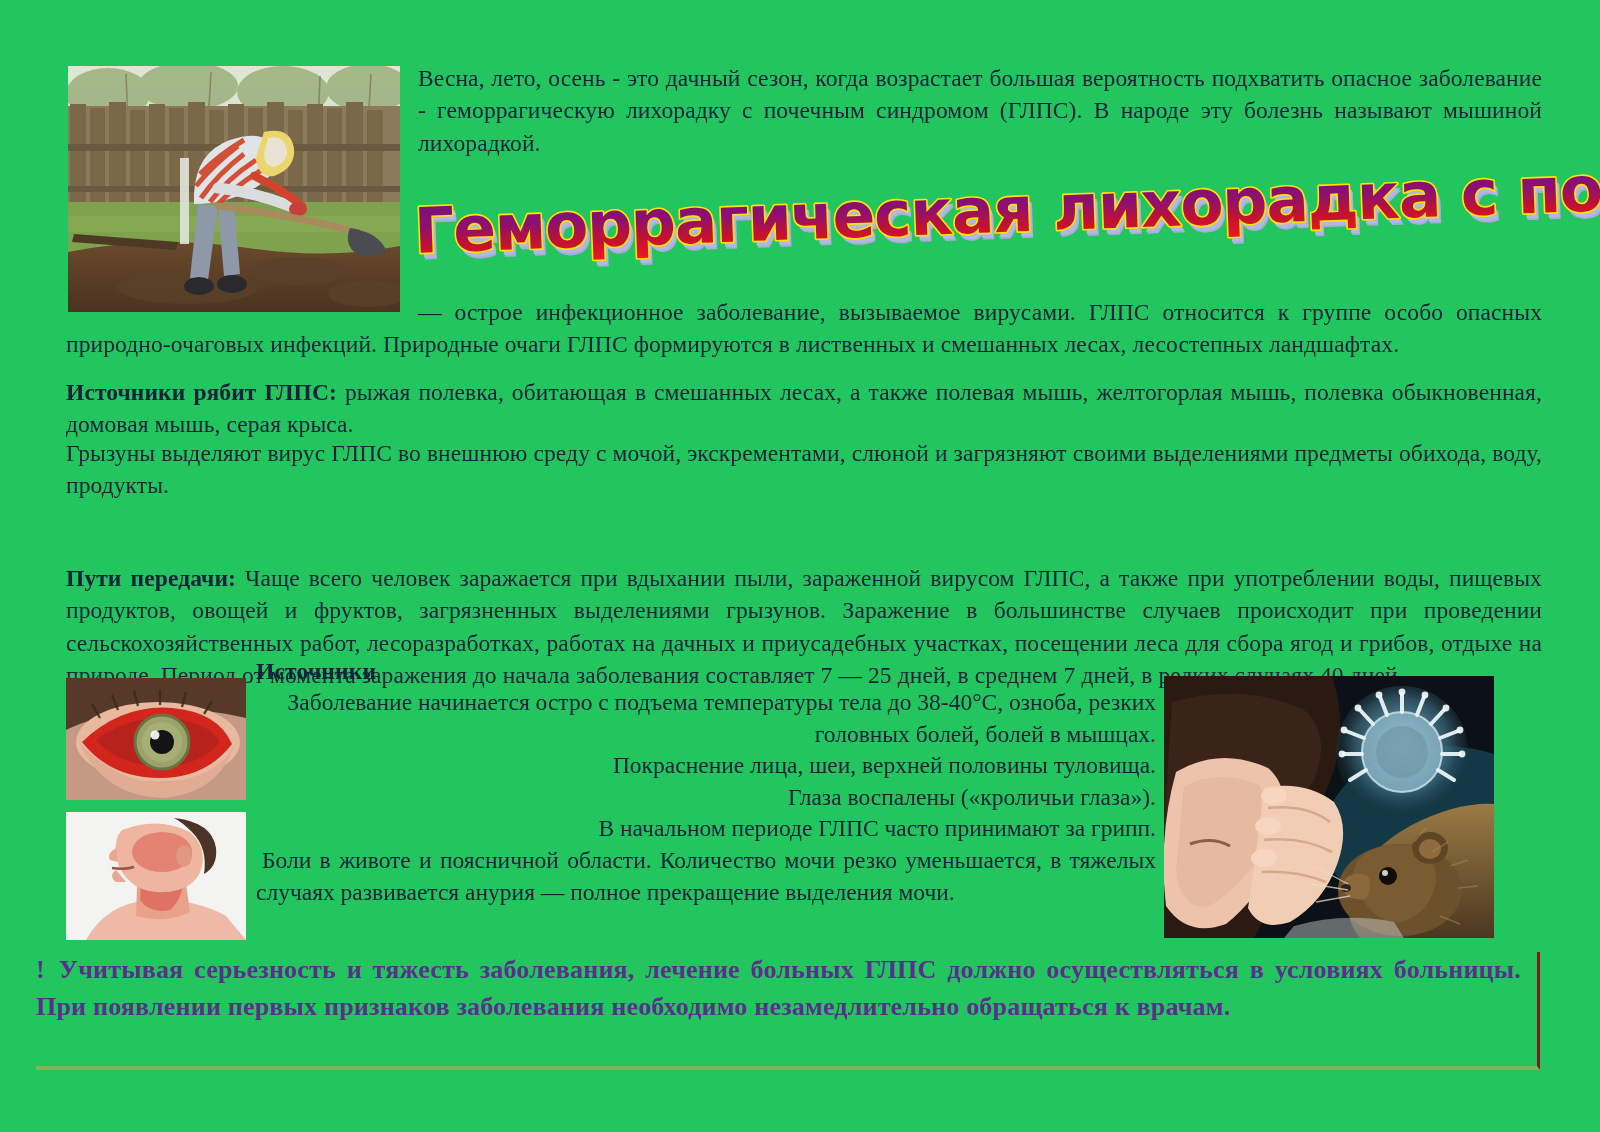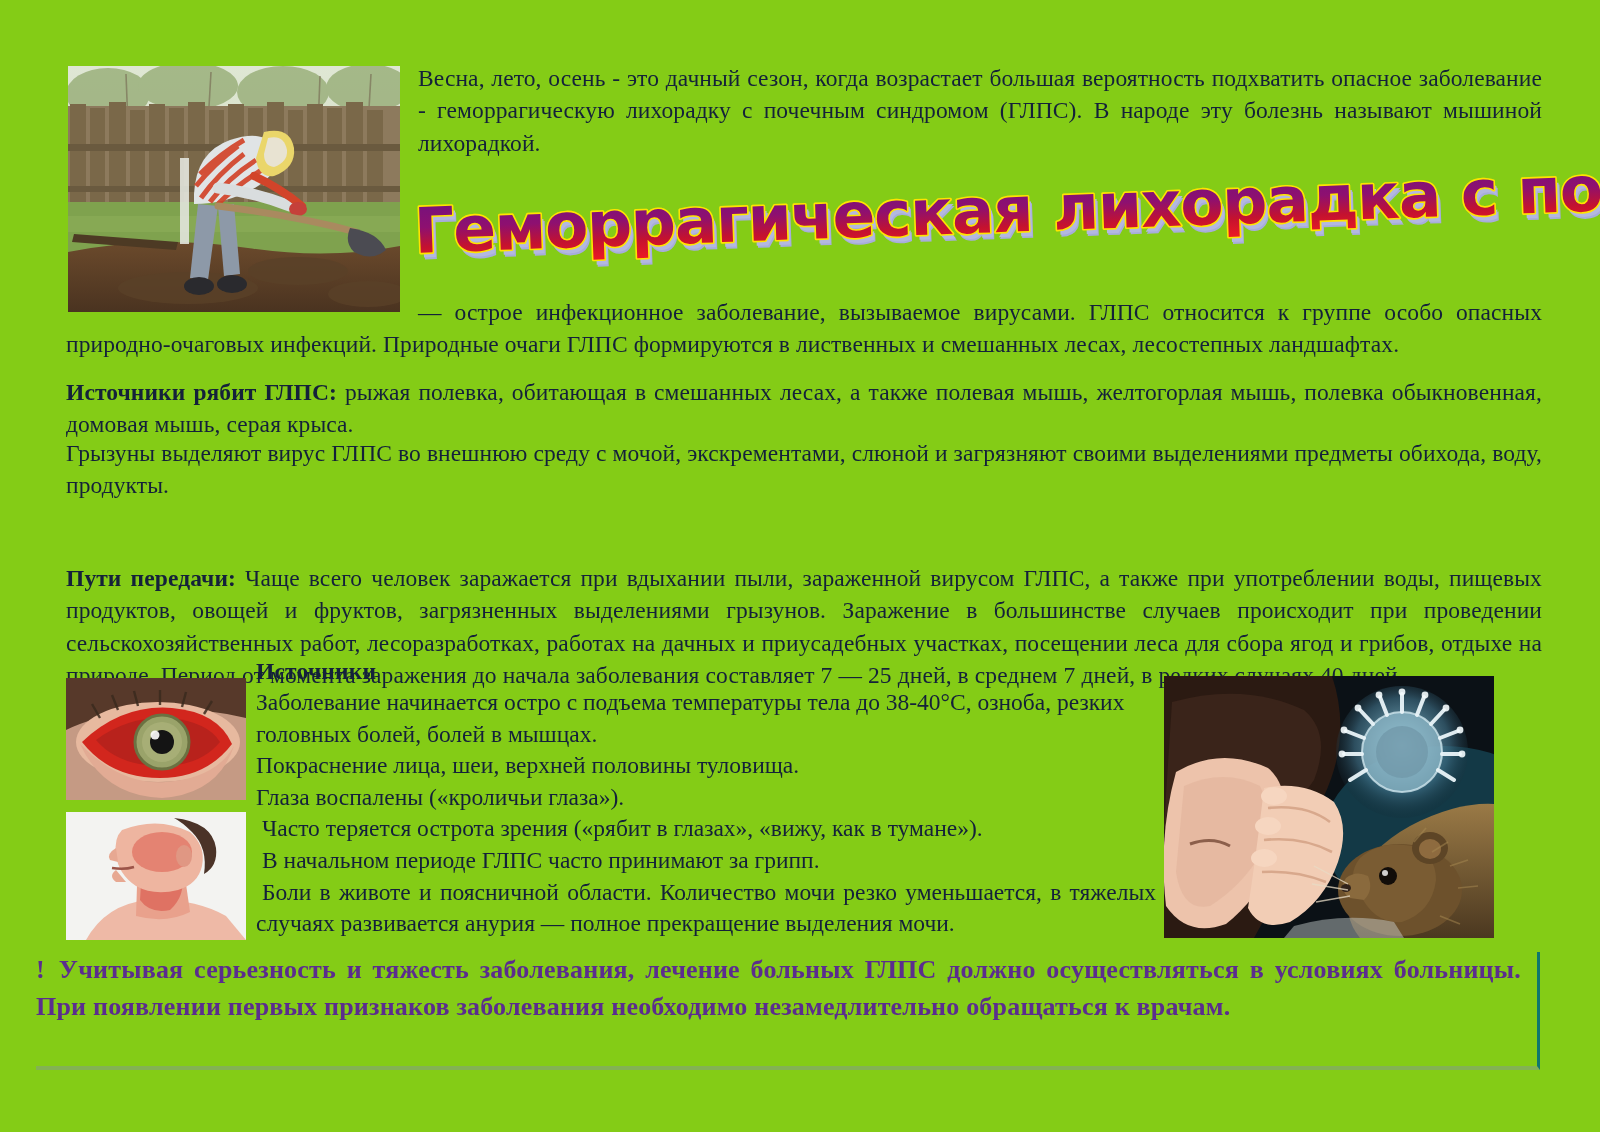"Весна, лето, осень - это" #poster { background: #84cc16 -> #22c55e }
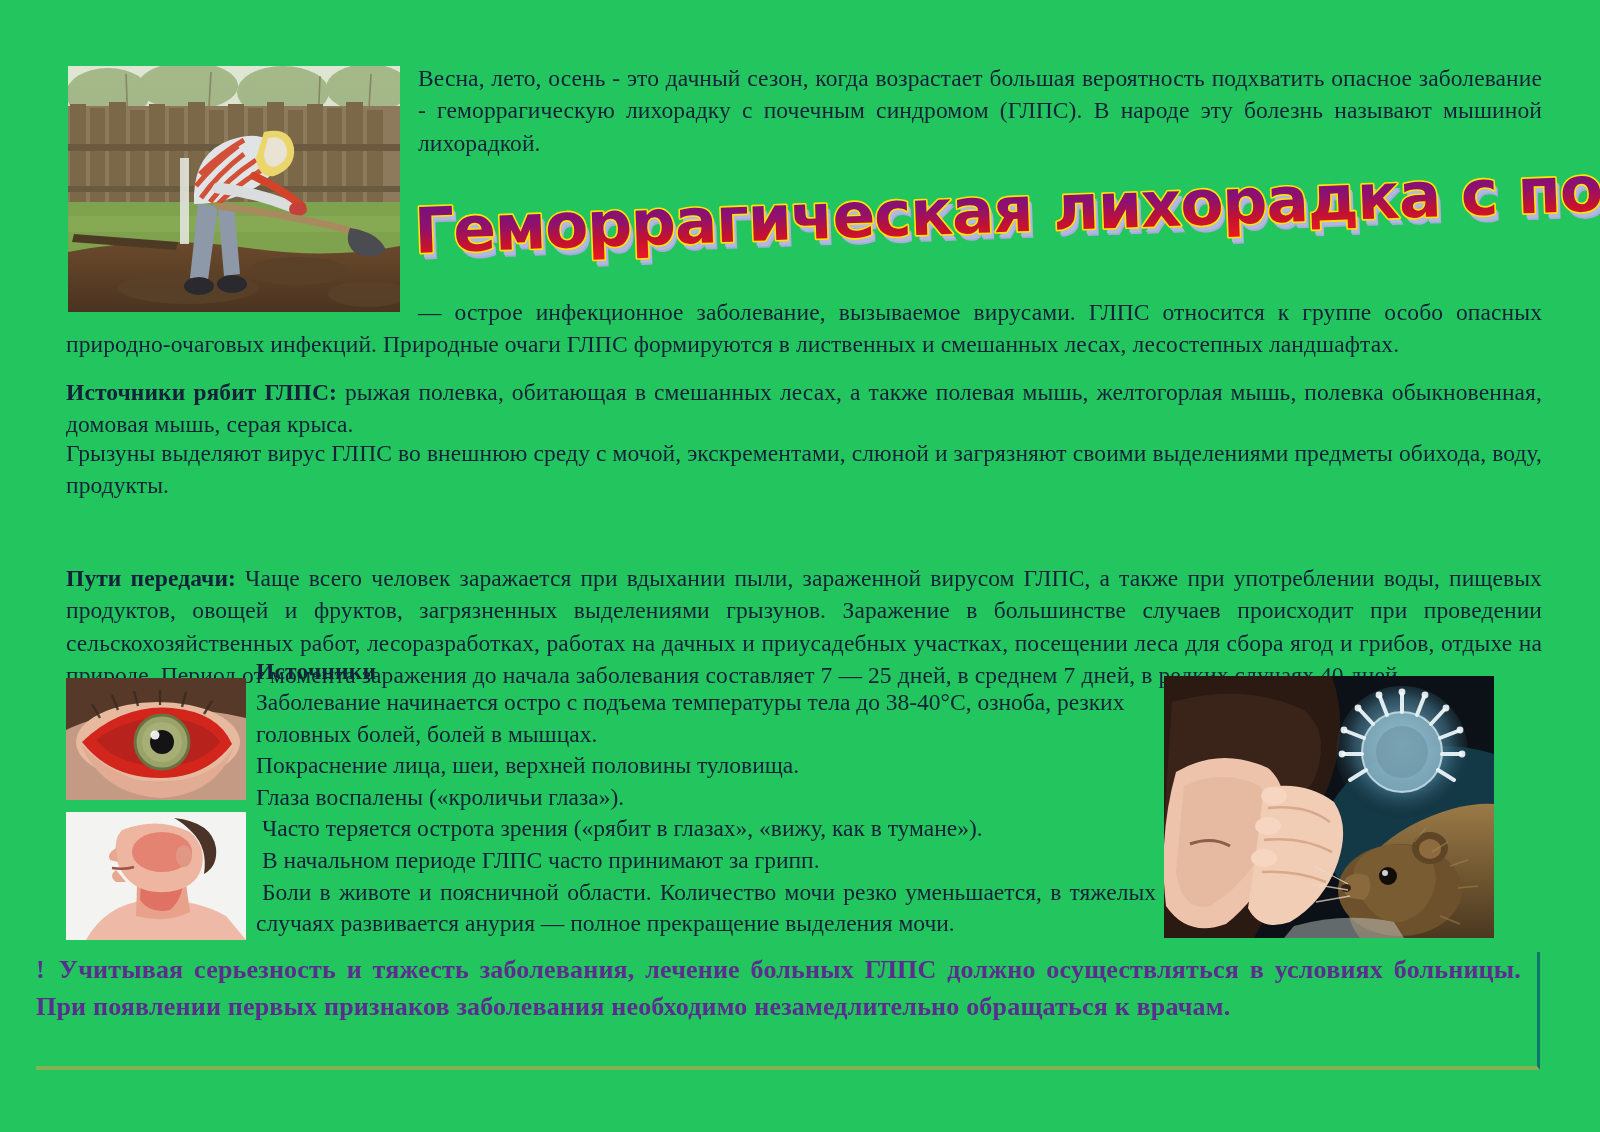"Заболевание начинается остро с подъема" #symptoms .sym-line.nojust { text-align: left -> right }
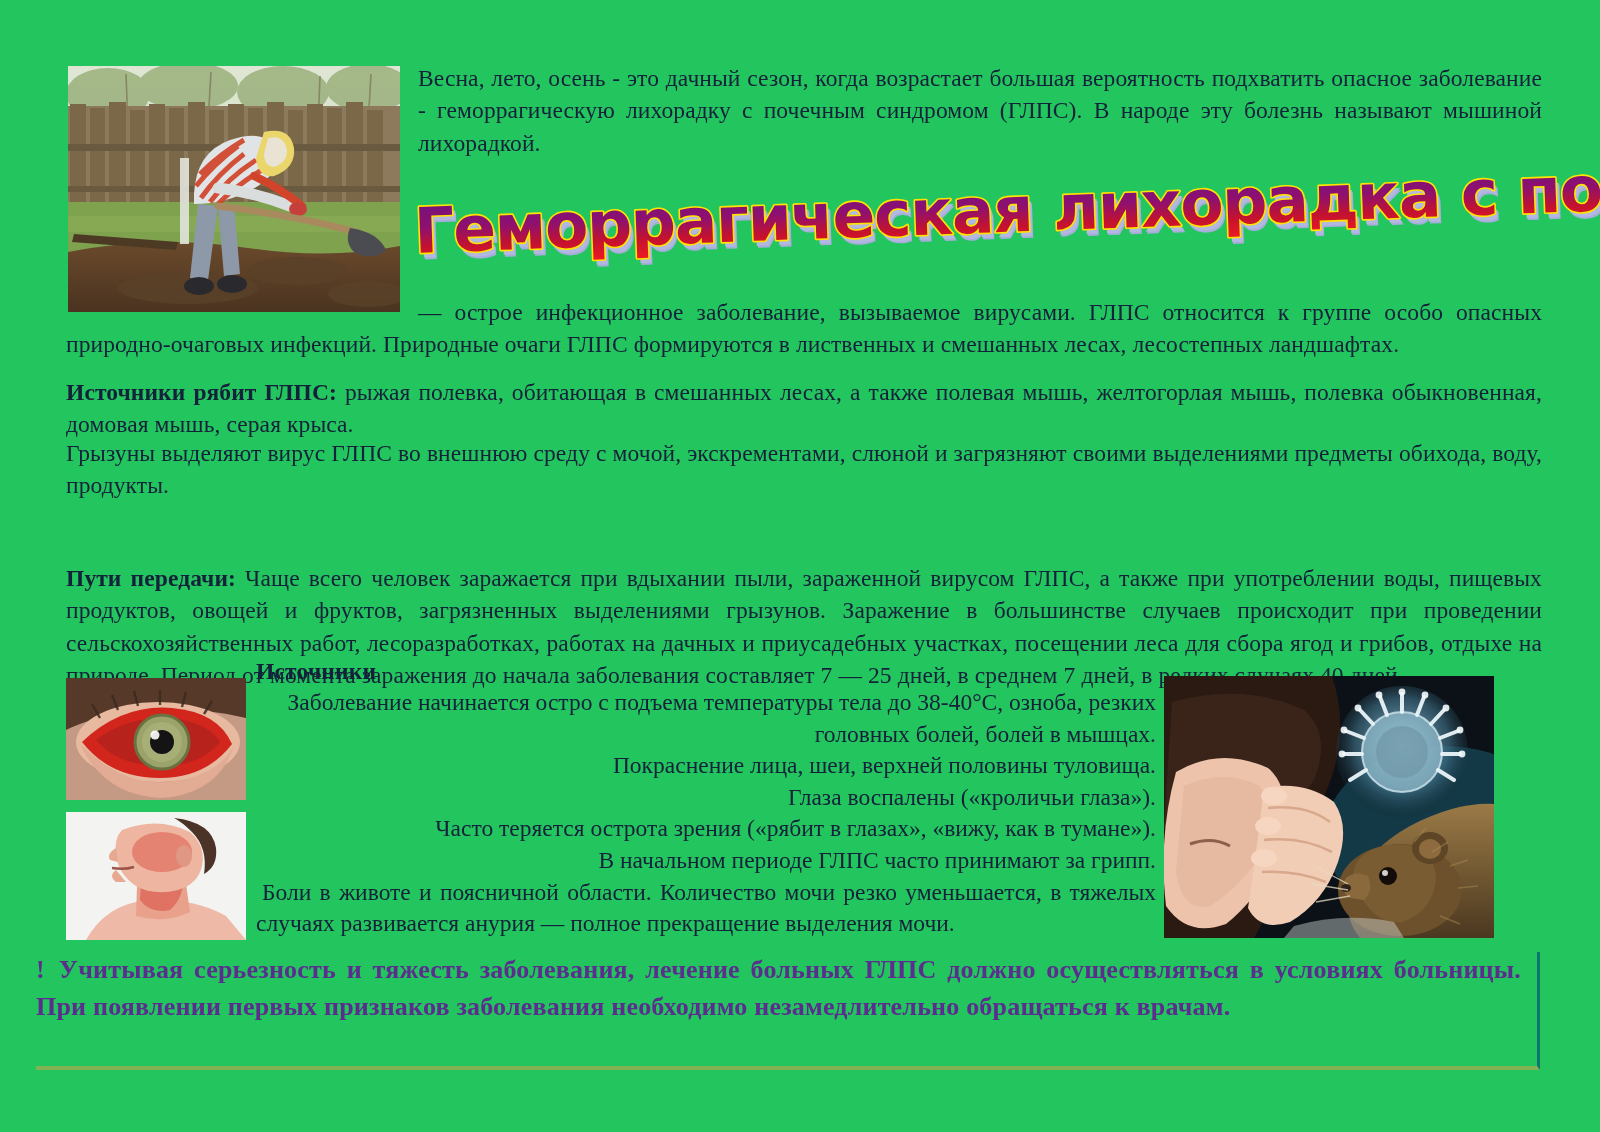"Часто теряется острота зрения («рябит" div.sym-line { html: <div>Часто теряется острота зрения («рябит в глазах», «вижу, как в тумане»).</div> -> none }
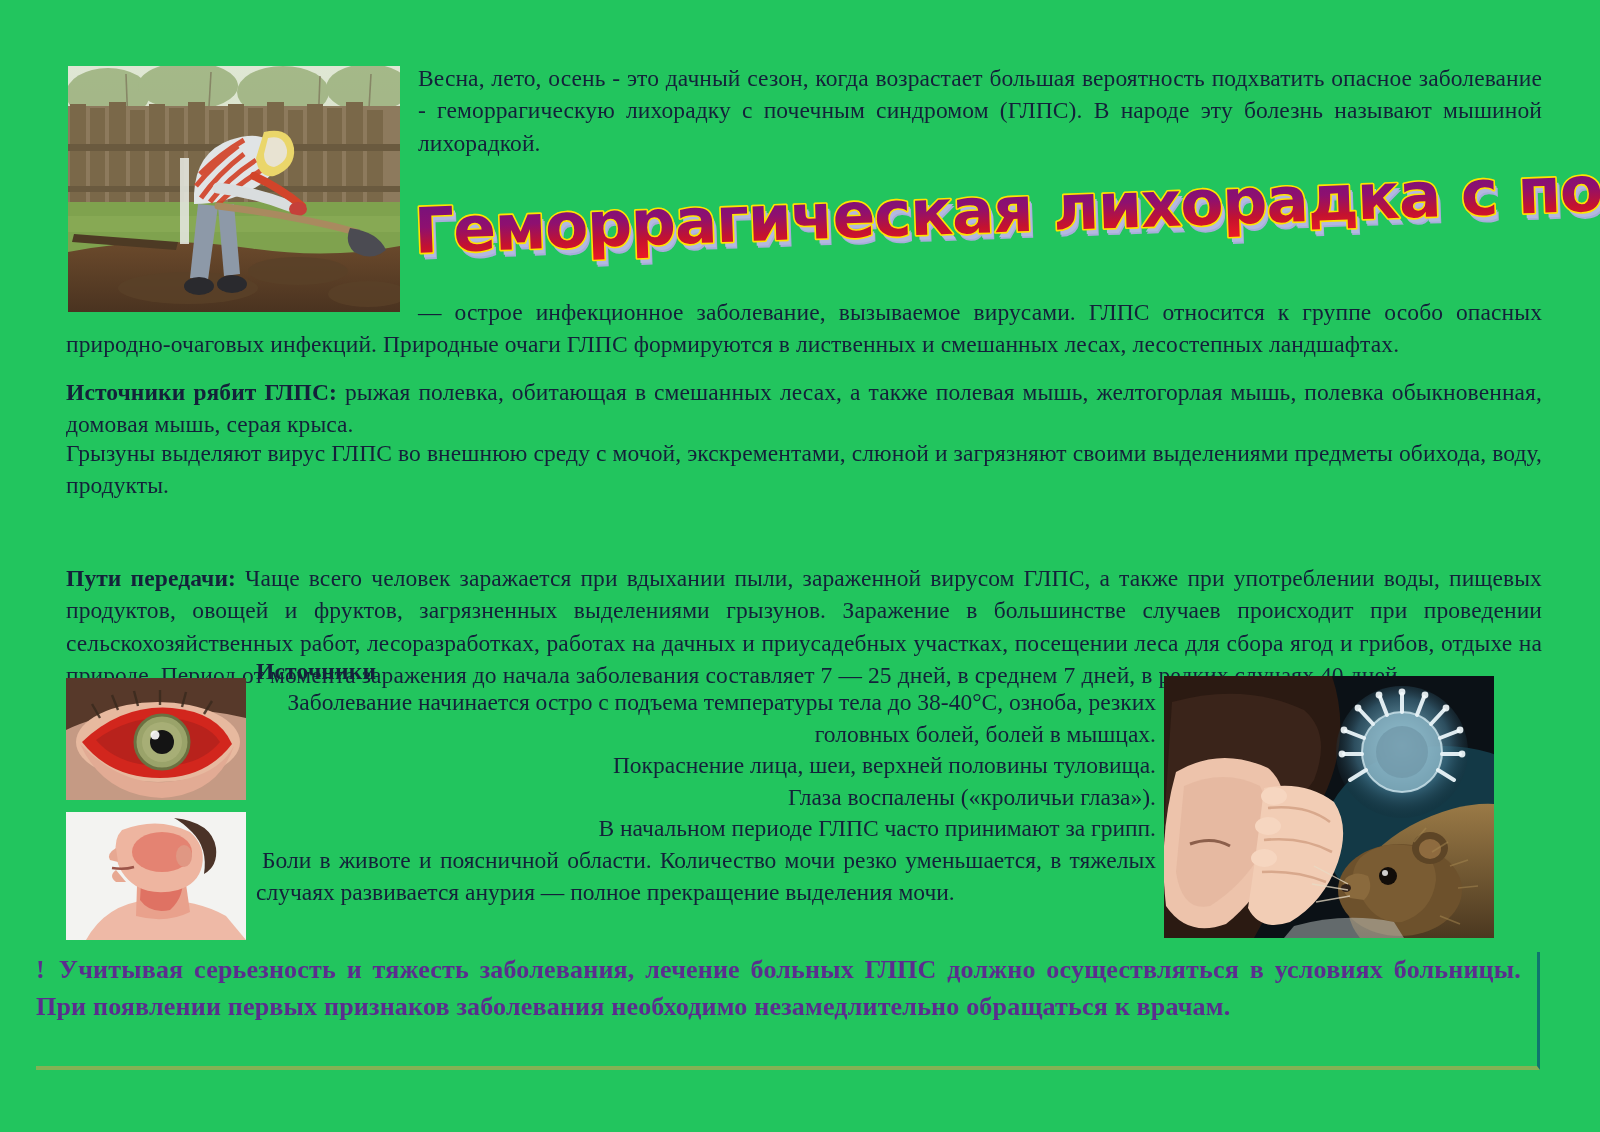"! Учитывая серьезность и тяжесть" #warning { border-right: 3px solid #0f766e -> 3px solid #7f1d1d }
